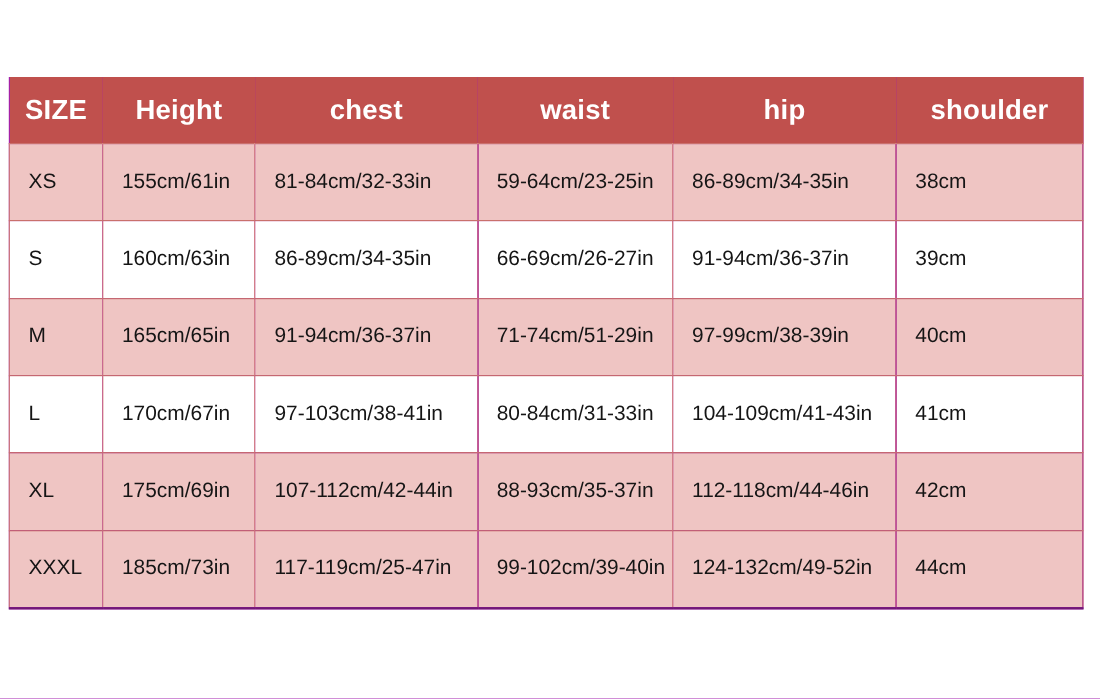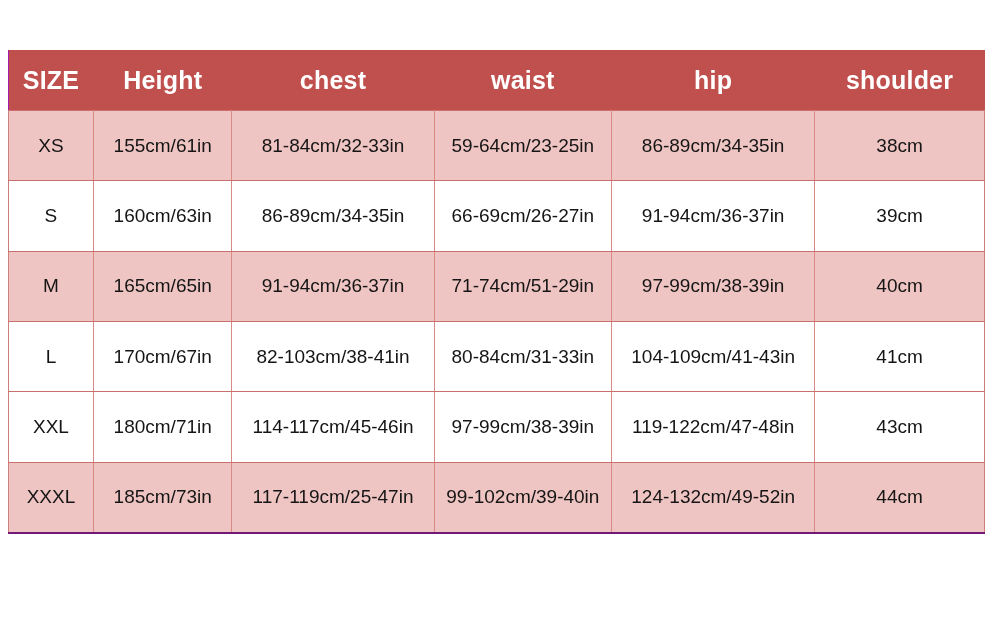"SIZE" table.size-chart { margin-top: none -> 20px }
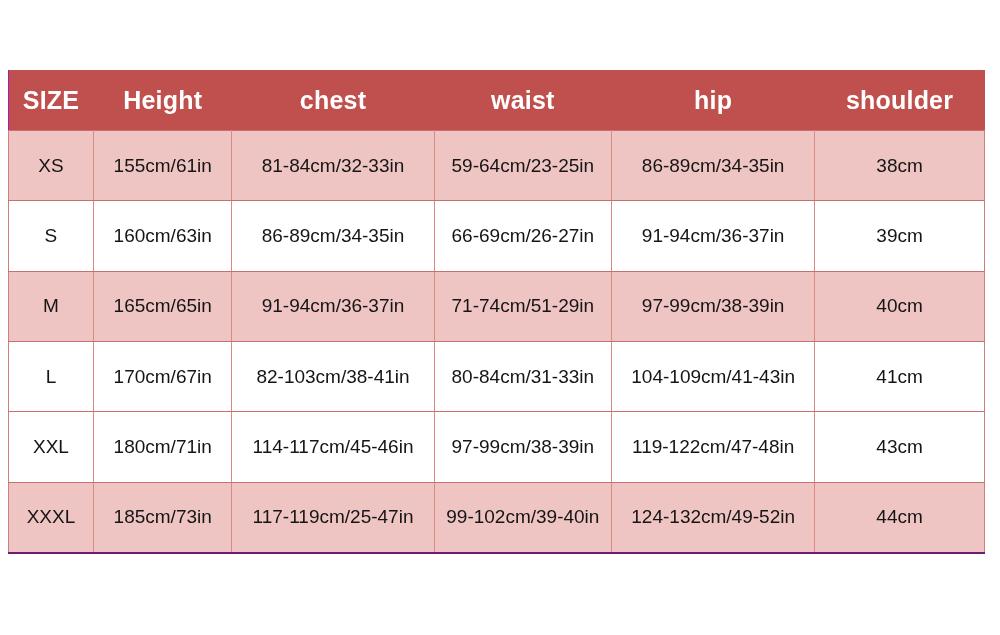"XS" tbody td { padding: 0 7px -> 0 17px; text-align: center -> left }
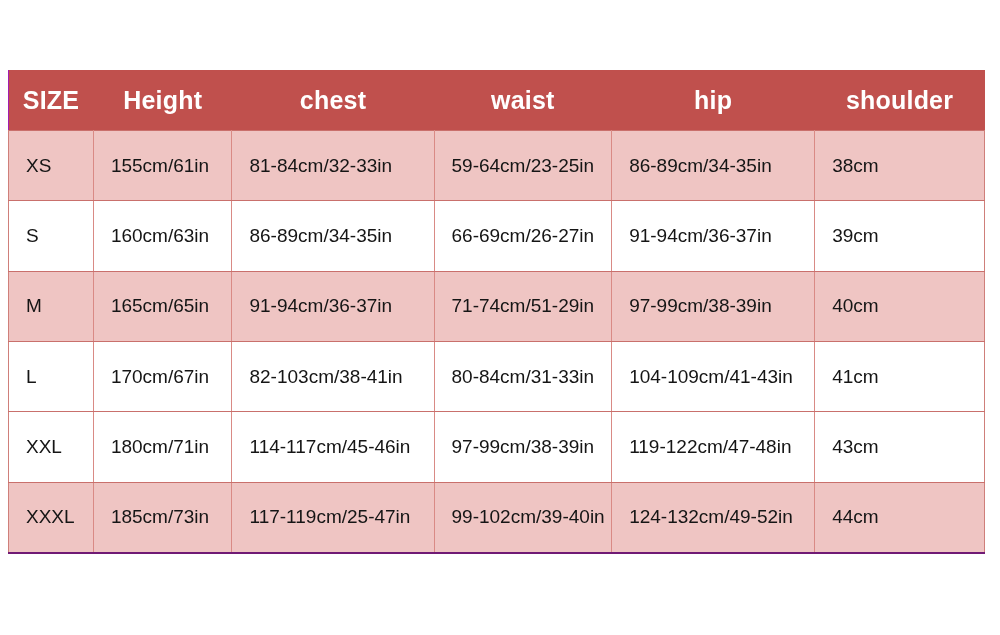"82-103cm/38-41in" td { text: 82-103cm/38-41in -> 97-103cm/38-41in }
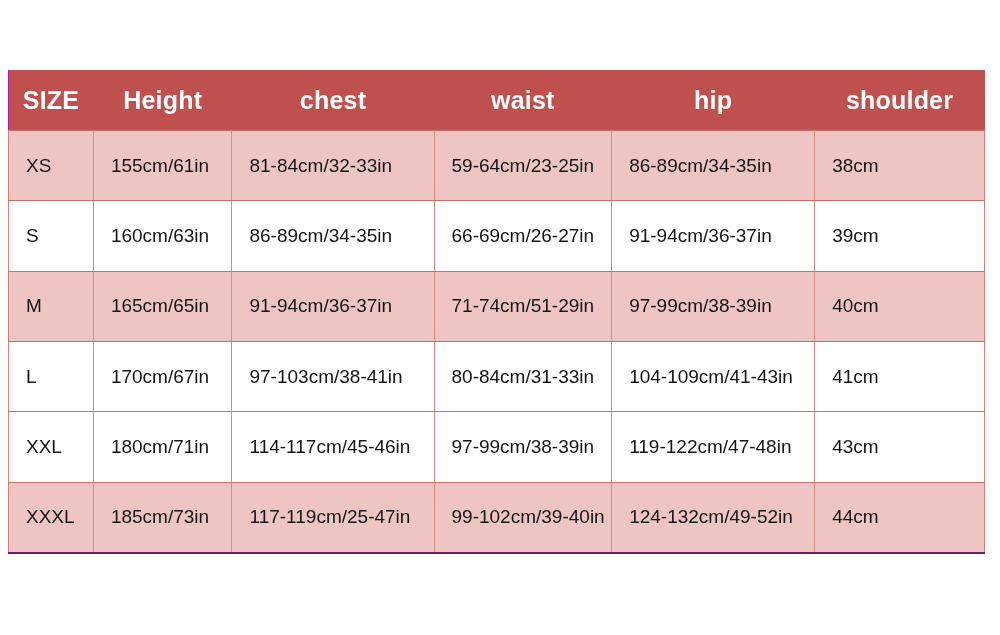"XL" tr.shaded { html: none -> <tr> <td>XL</td> <td>175cm/69in</td> <td>107-112cm/42-44in</td> <td>88-93cm/35-37in</td> <td>112-118cm/44-46in</td> <td>42cm</td> </tr> }
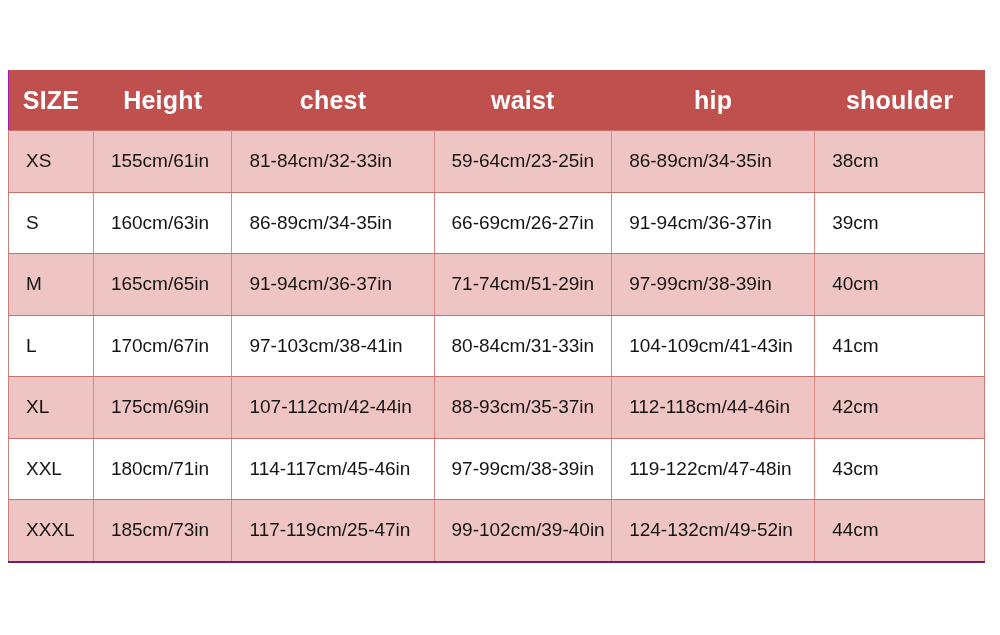"XXL" tr.plain { html: <tr> <td>XXL</td> <td>180cm/71in</td> <td>114-117cm/45-46in</td> <td>97-99cm/38-39in</td> <td>119-122cm/47-48in</td> <td>43cm</td> </tr> -> none }
